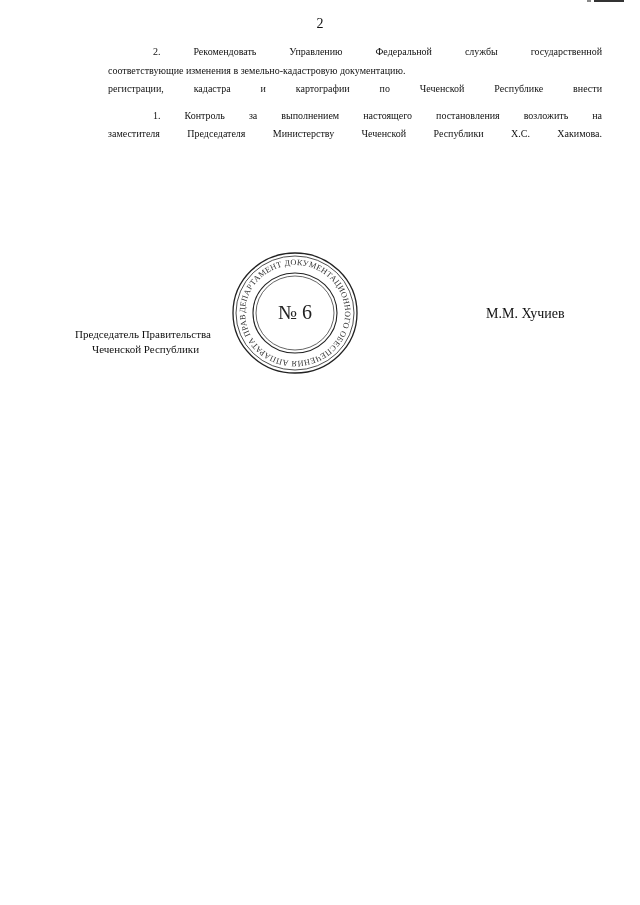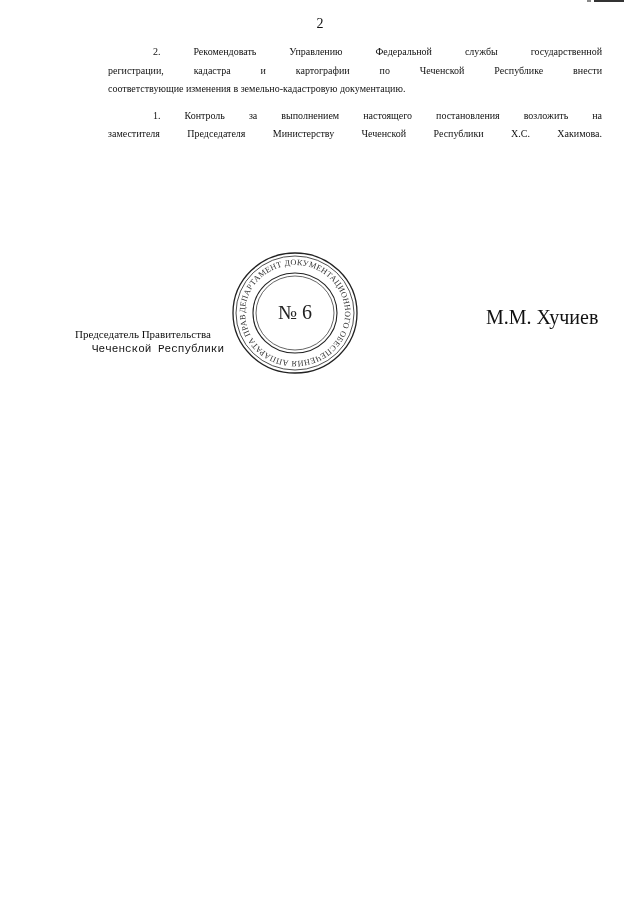"регистрации, кадастра и картографии по" span.line { order: before "соответствующие изменения в" -> after "соответствующие изменения в" }
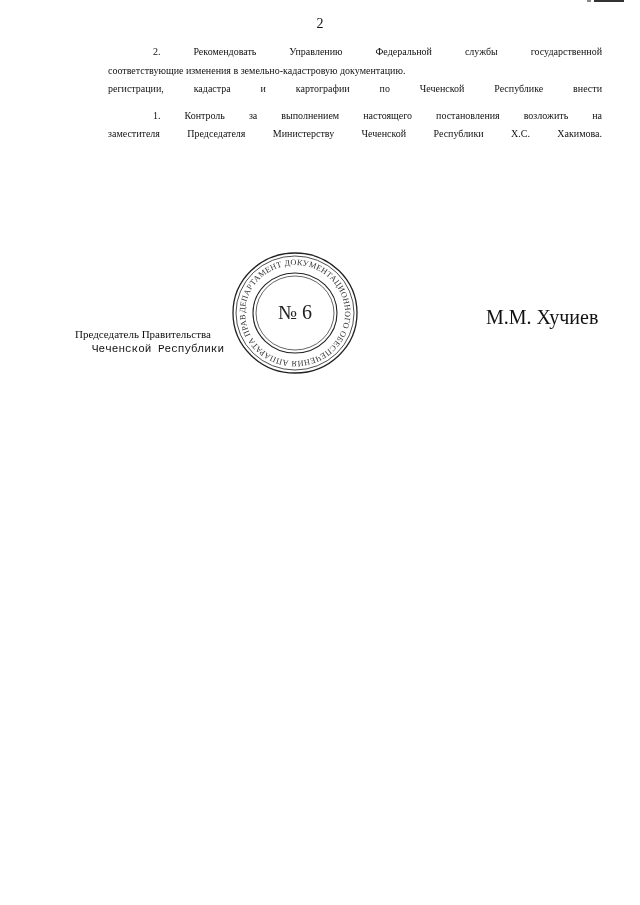"М.М. Хучиев" .sig-name { font-size: 20px -> 14px }
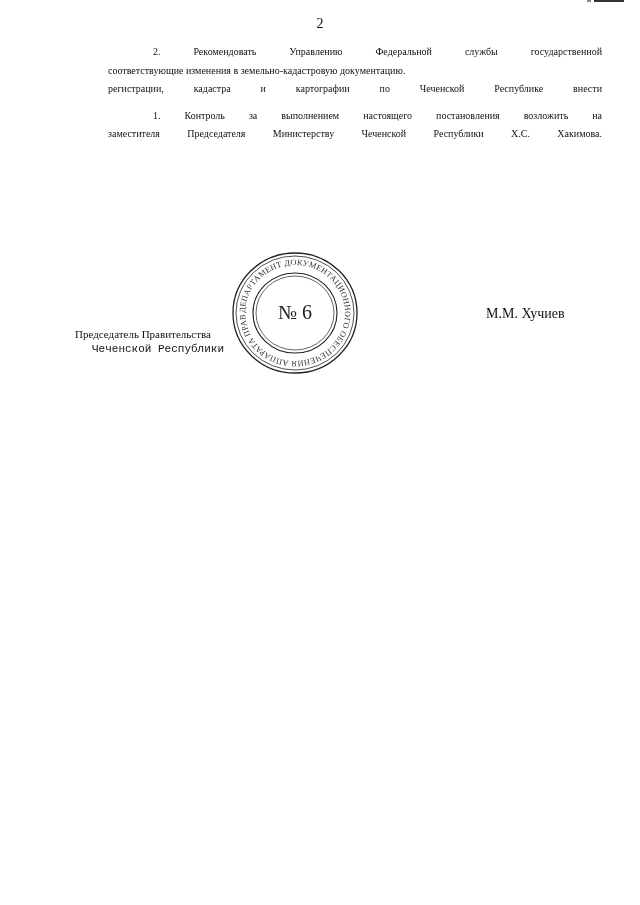"Чеченской Республики" .sig-title-2 { font-family: Liberation Mono, monospace -> none }
